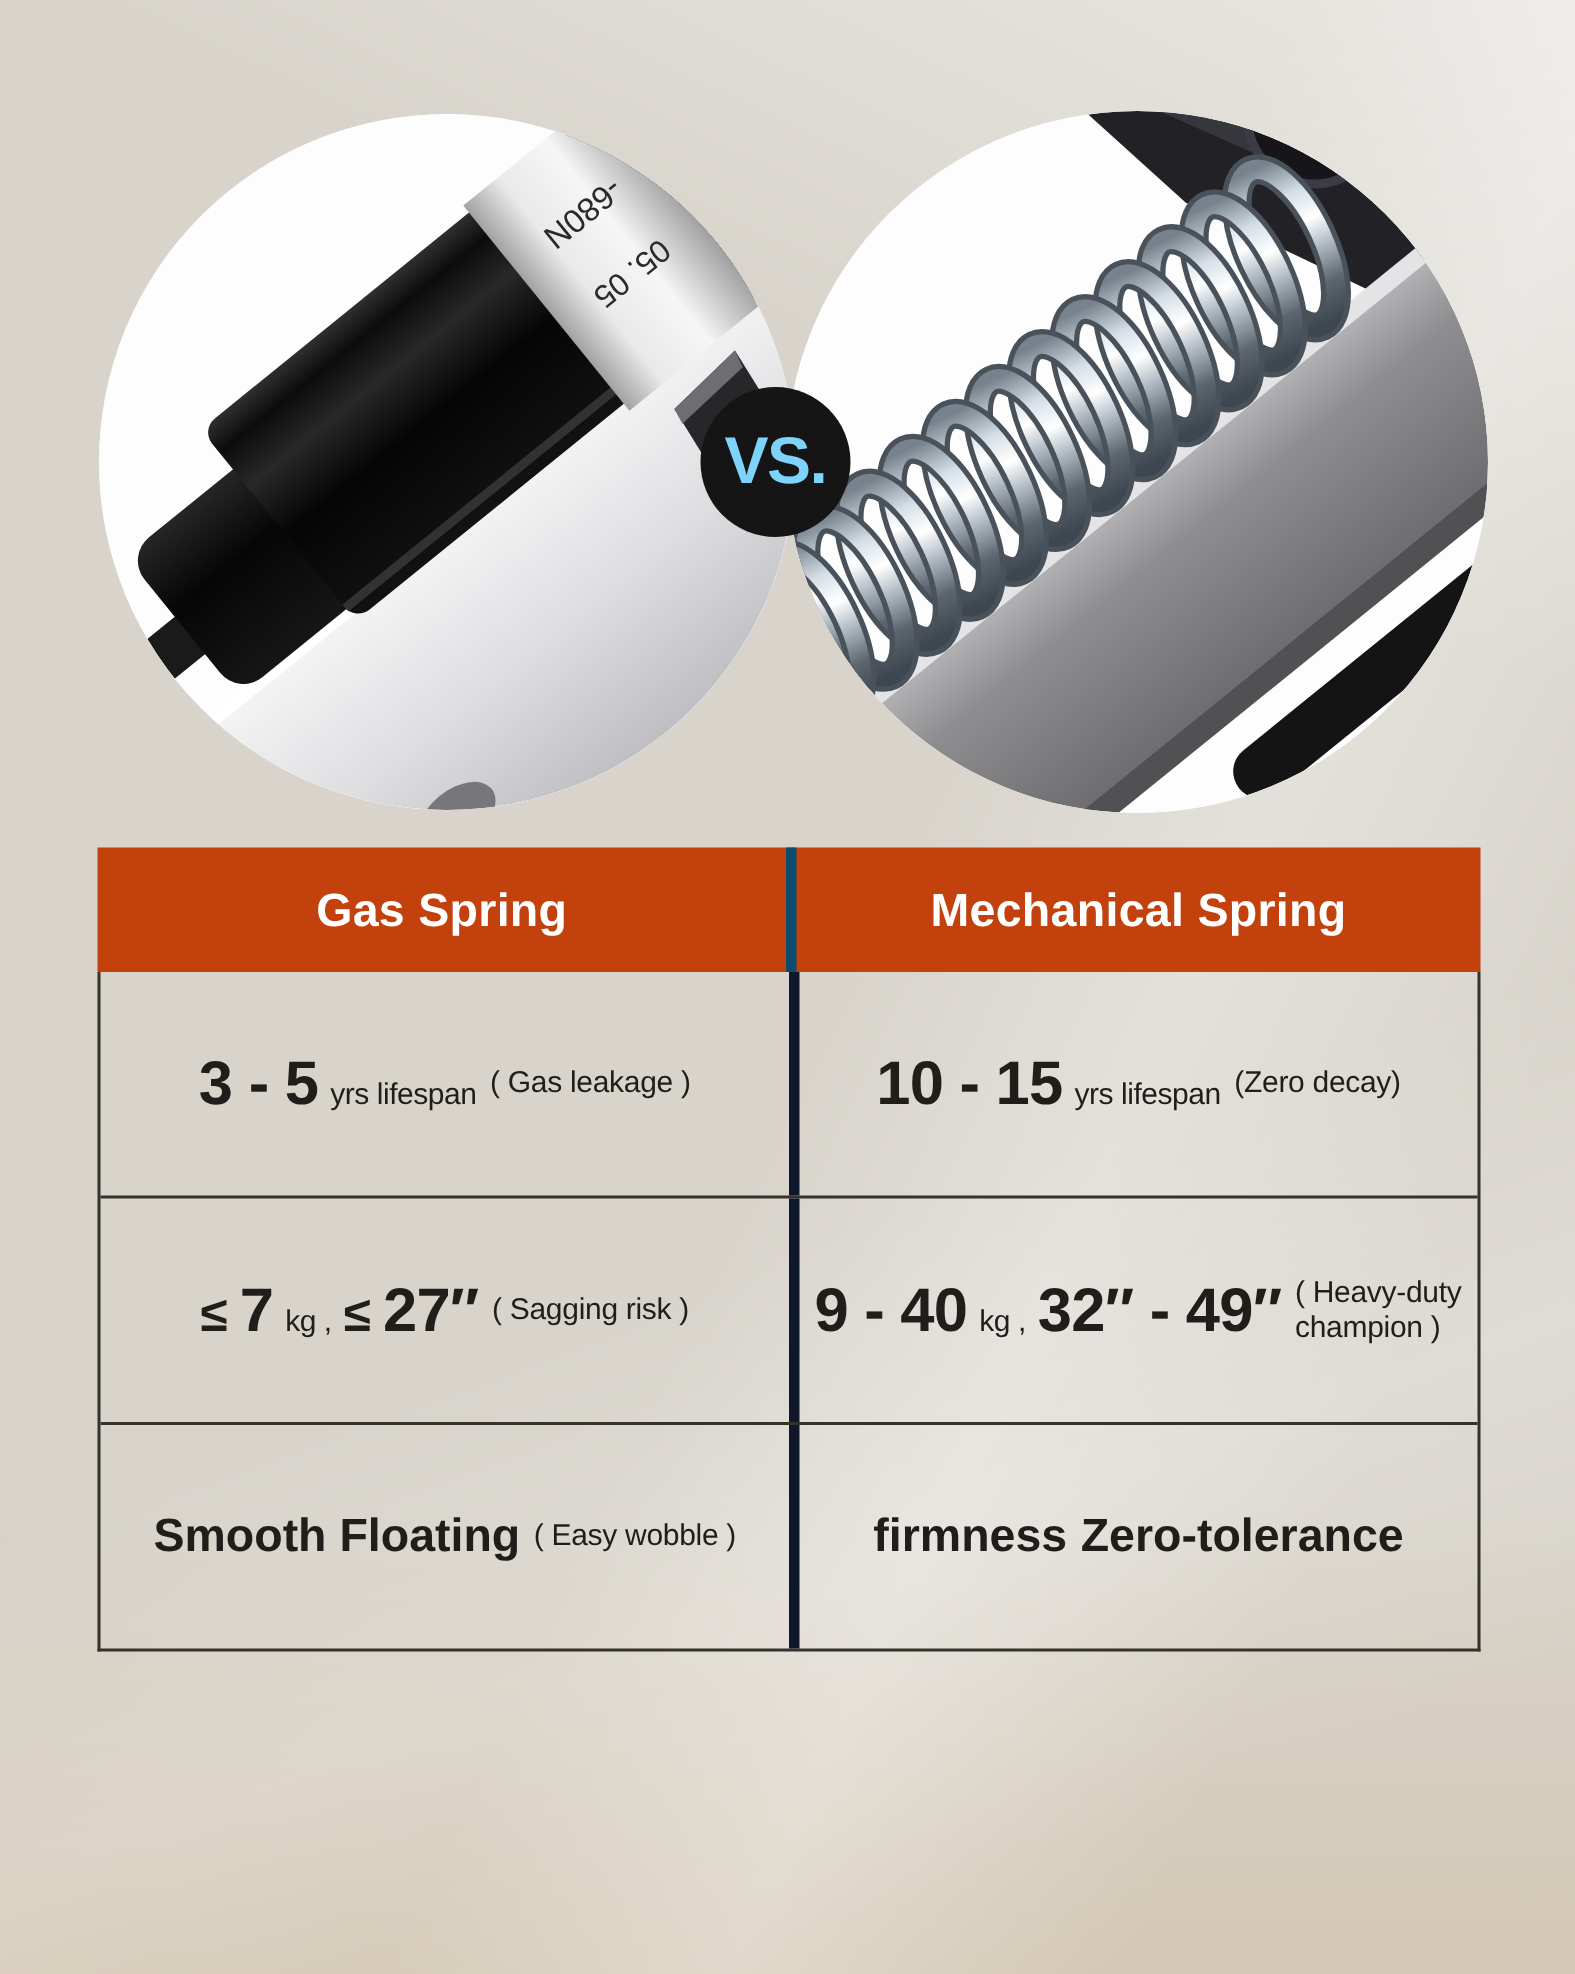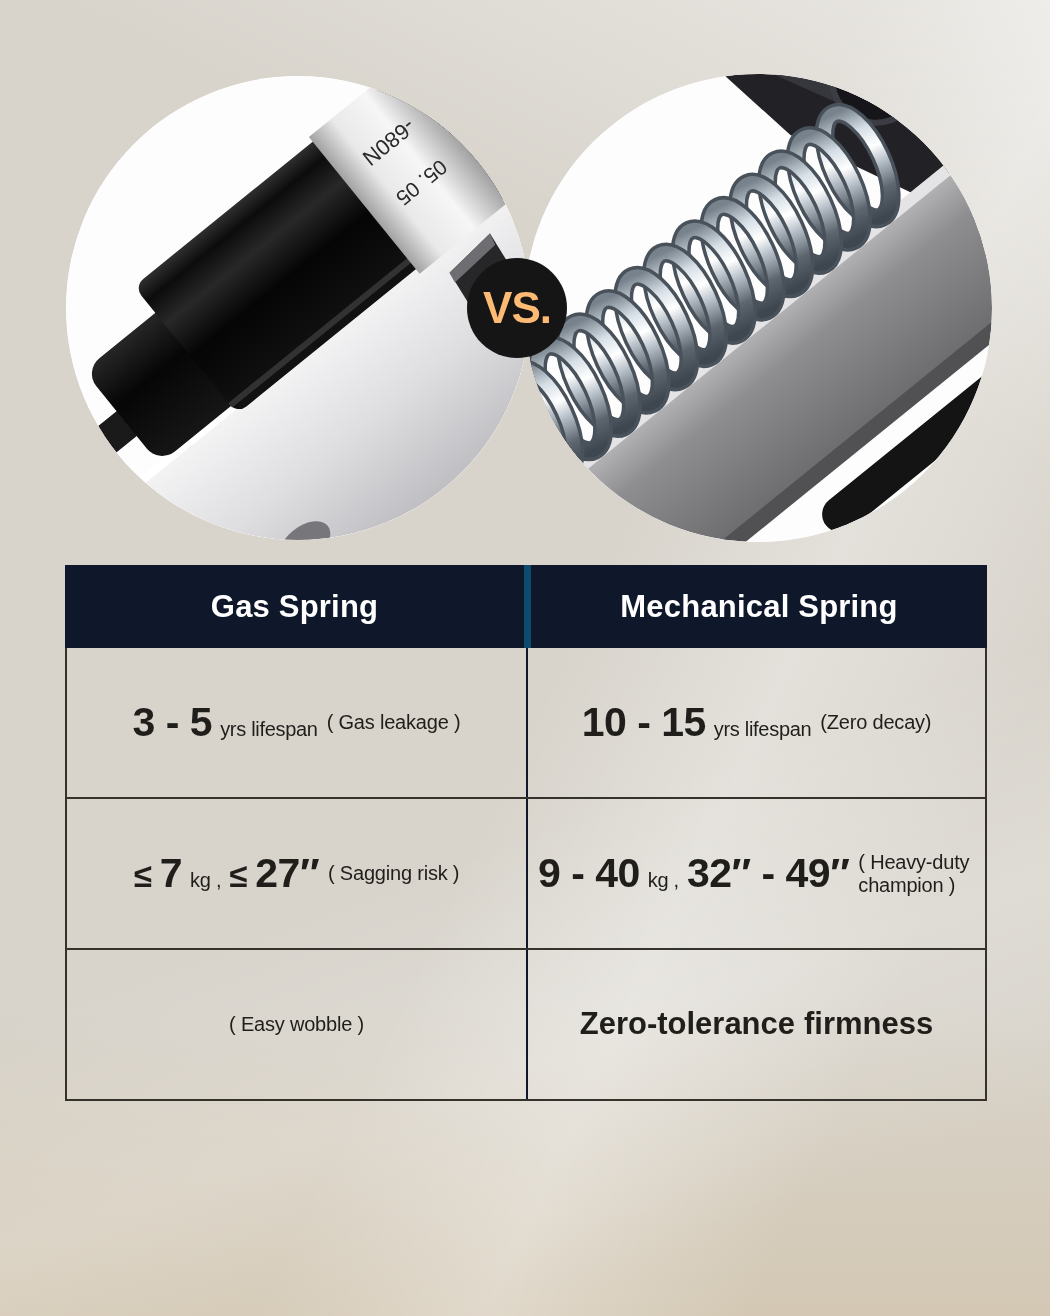"VS." .vs-badge { color: #fdba74 -> #7dd3fc }
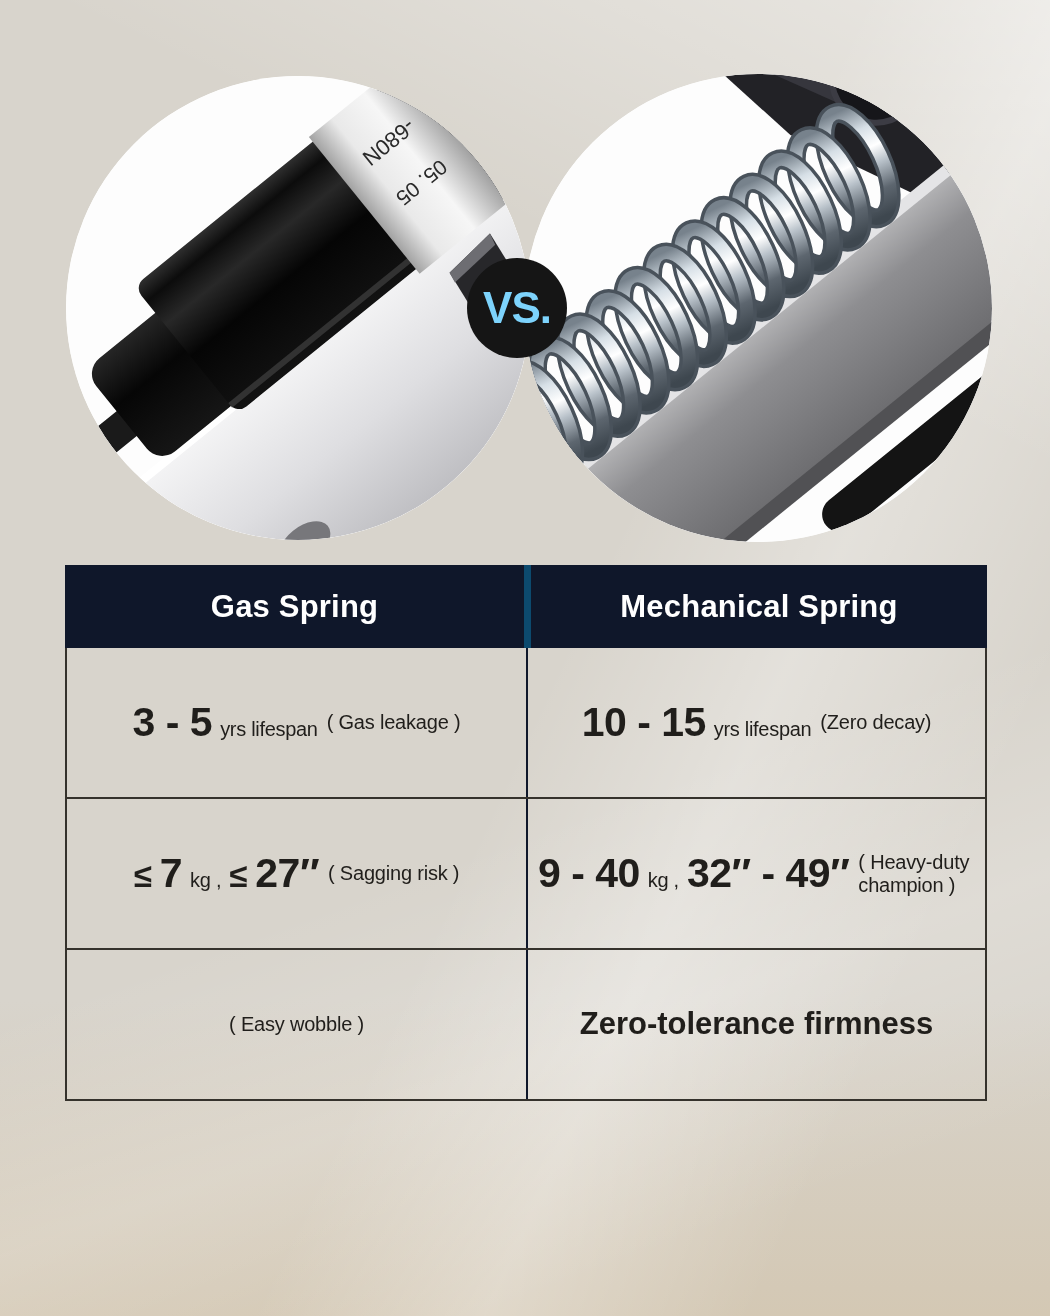"Gas Spring" .th { background: #0f172a -> #c2410c }
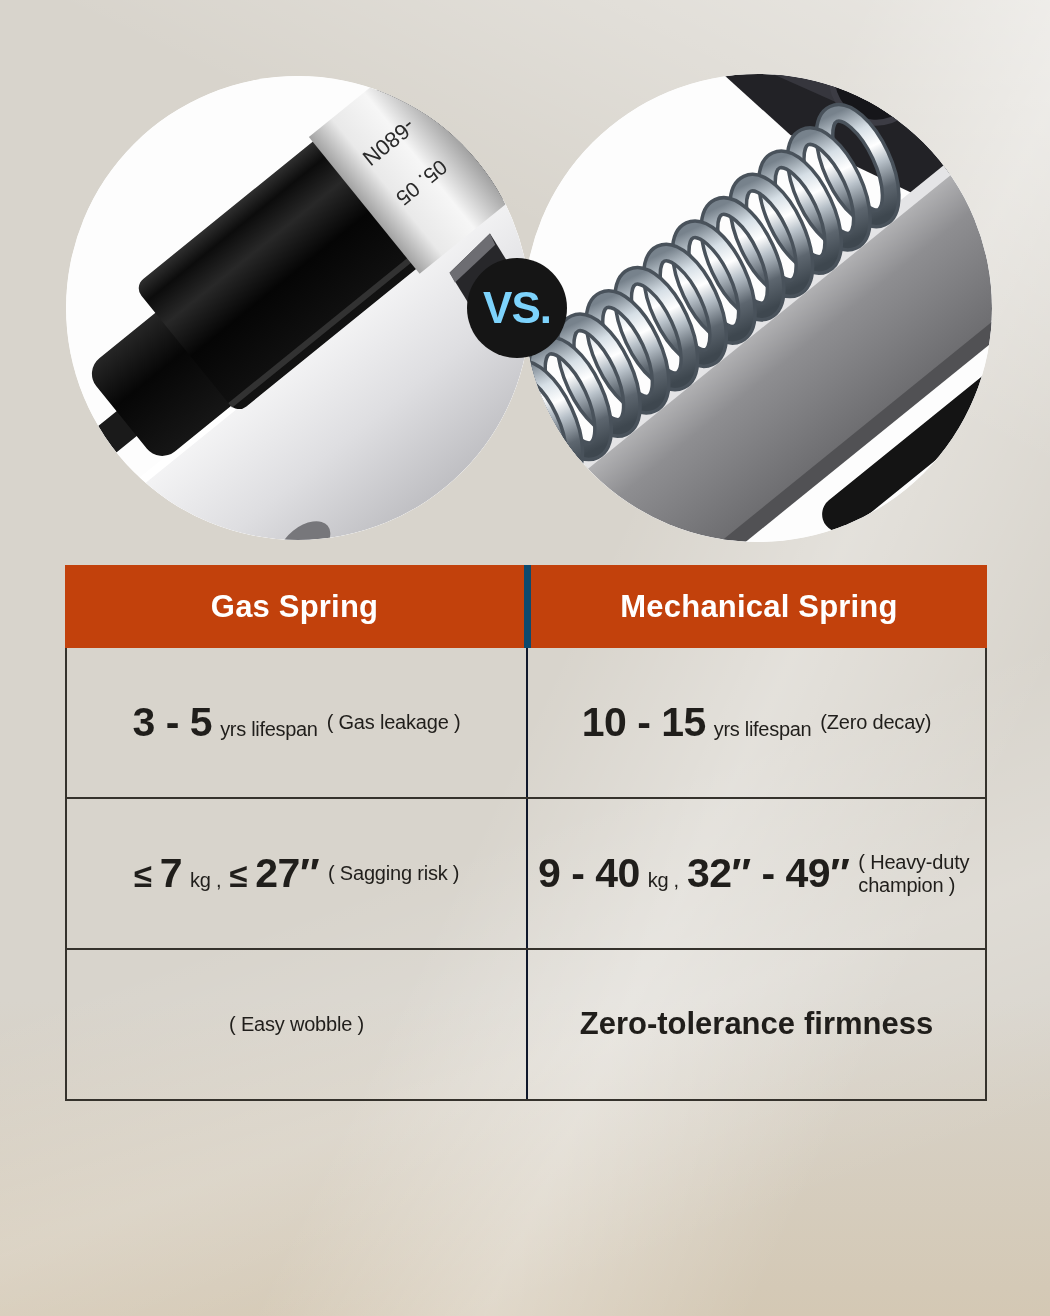"10 - 15" .td.rightcol { border-left: 2px solid #0f172a -> 7px solid #0f172a }
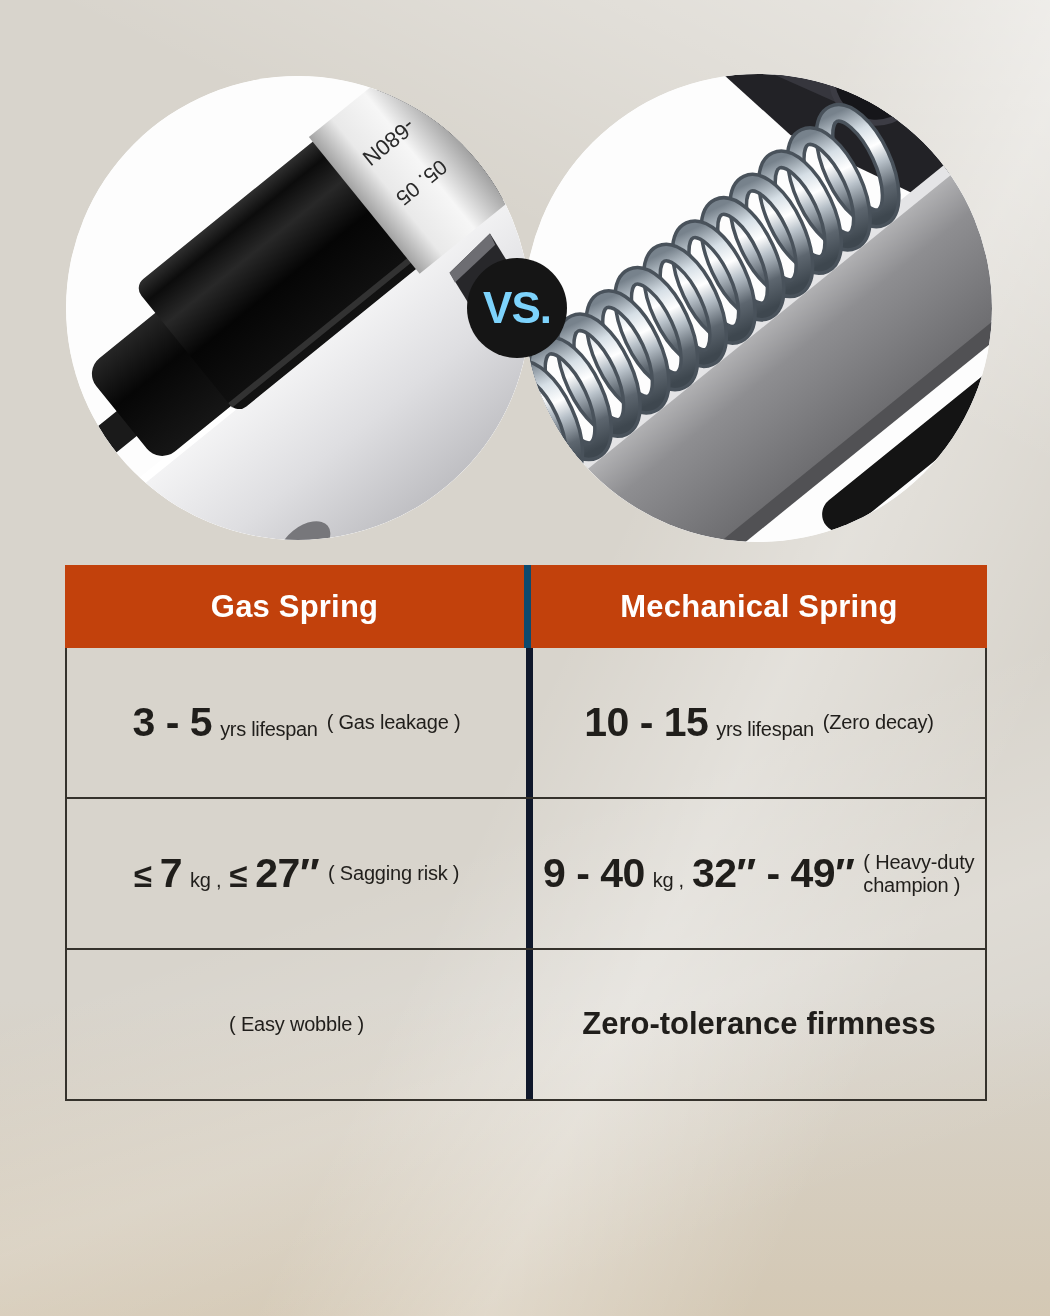"Smooth Floating" div.line { html: none -> <div>Smooth Floating</div> }
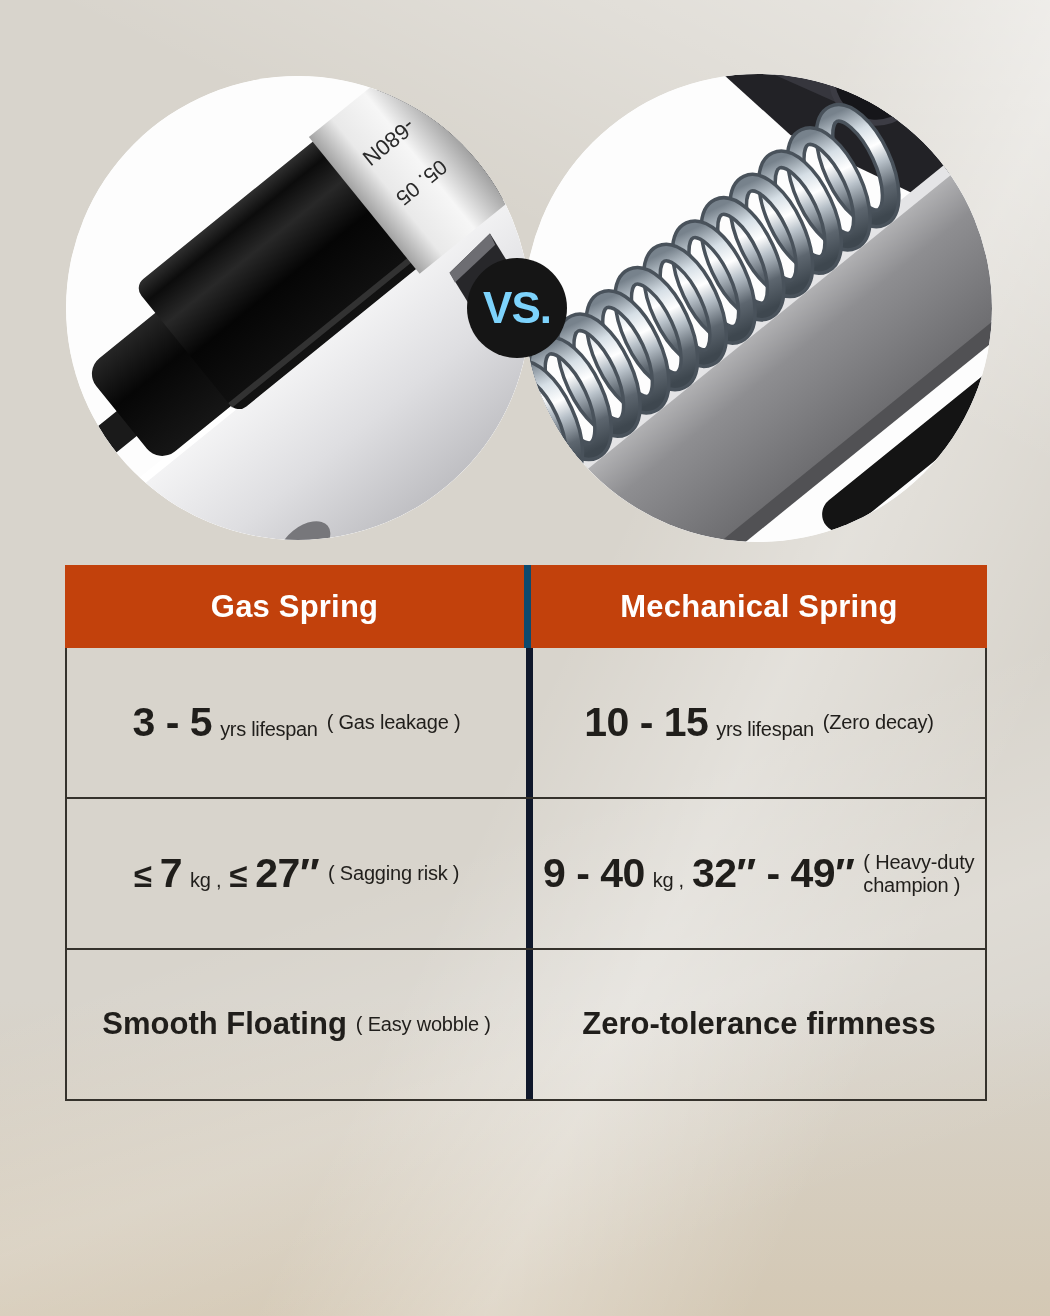"Zero-tolerance" div.line { order: before "firmness" -> after "firmness" }
